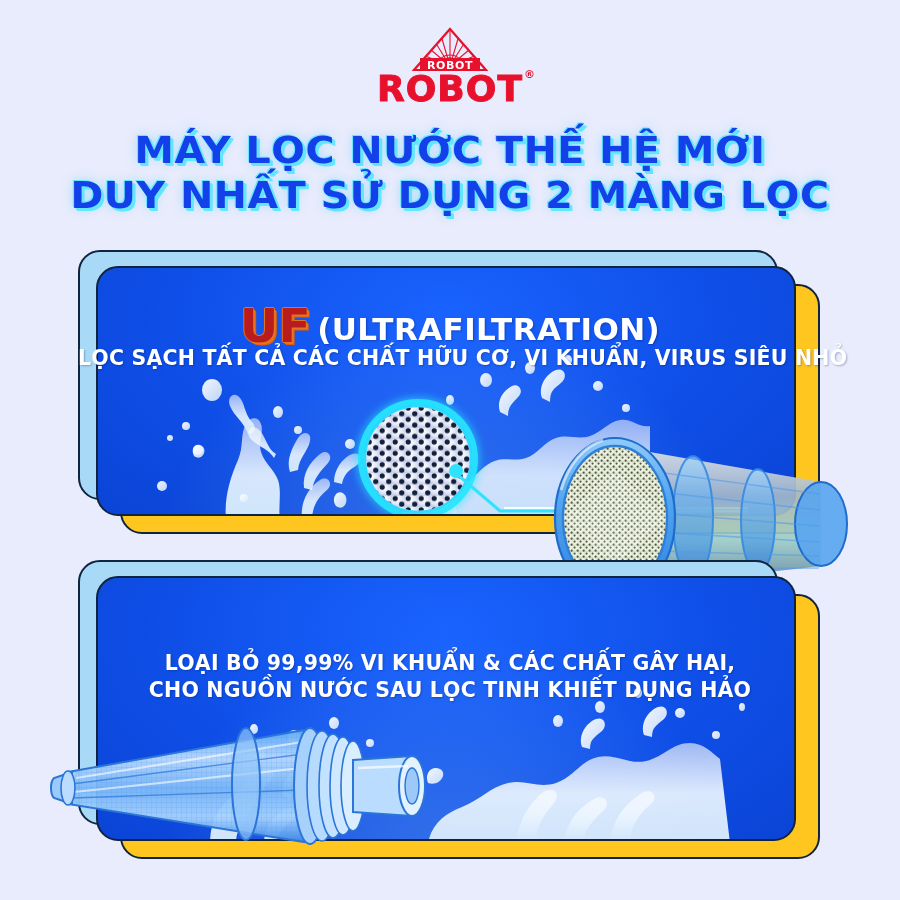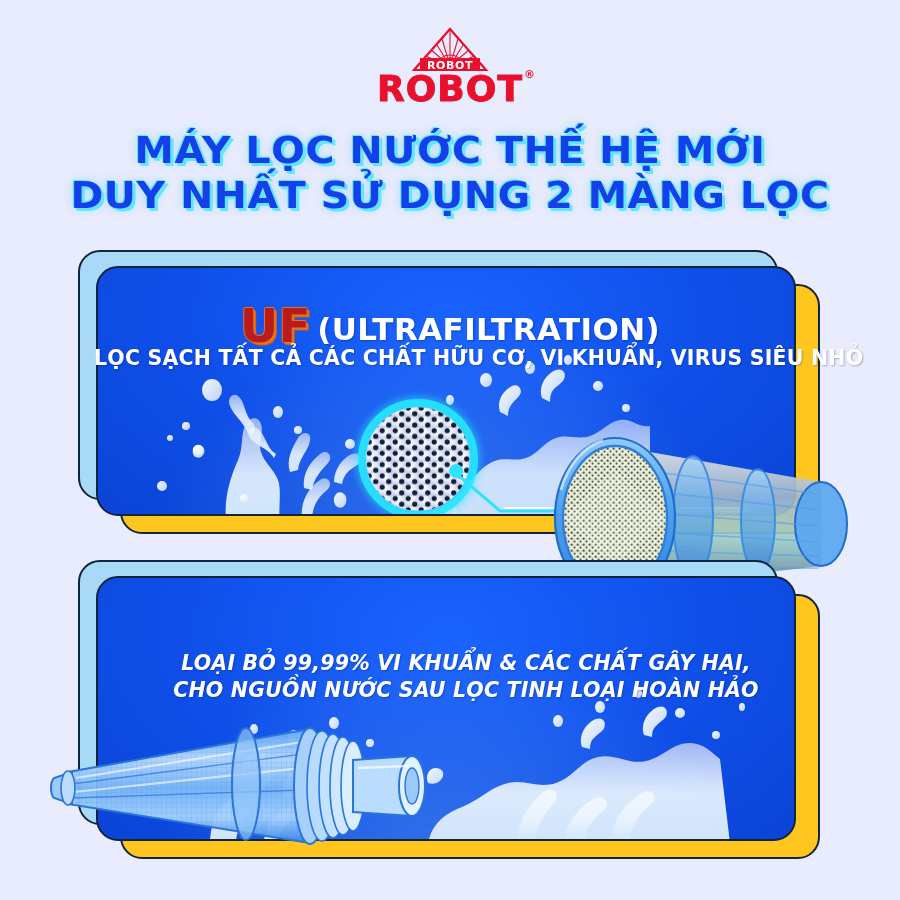"LỌC SẠCH TẤT CẢ CÁC" .card-desc { left: 16px -> 0 }
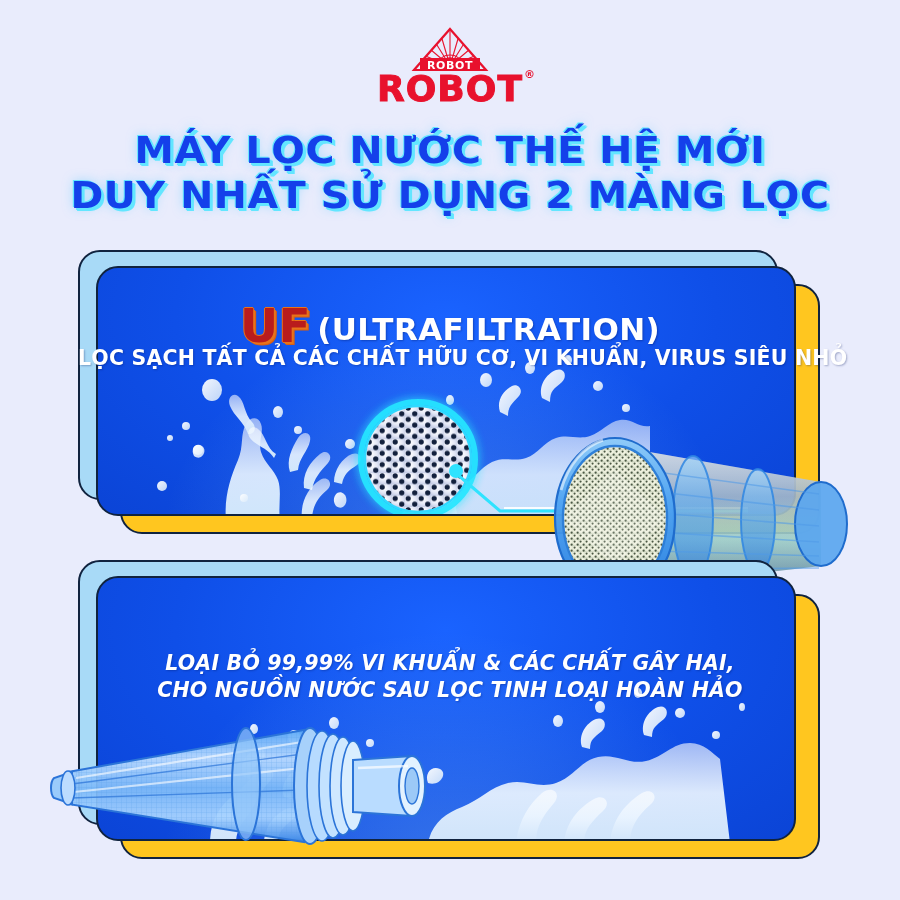"LOẠI BỎ 99,99% VI KHUẨN" div.card-desc { font-style: italic -> none }
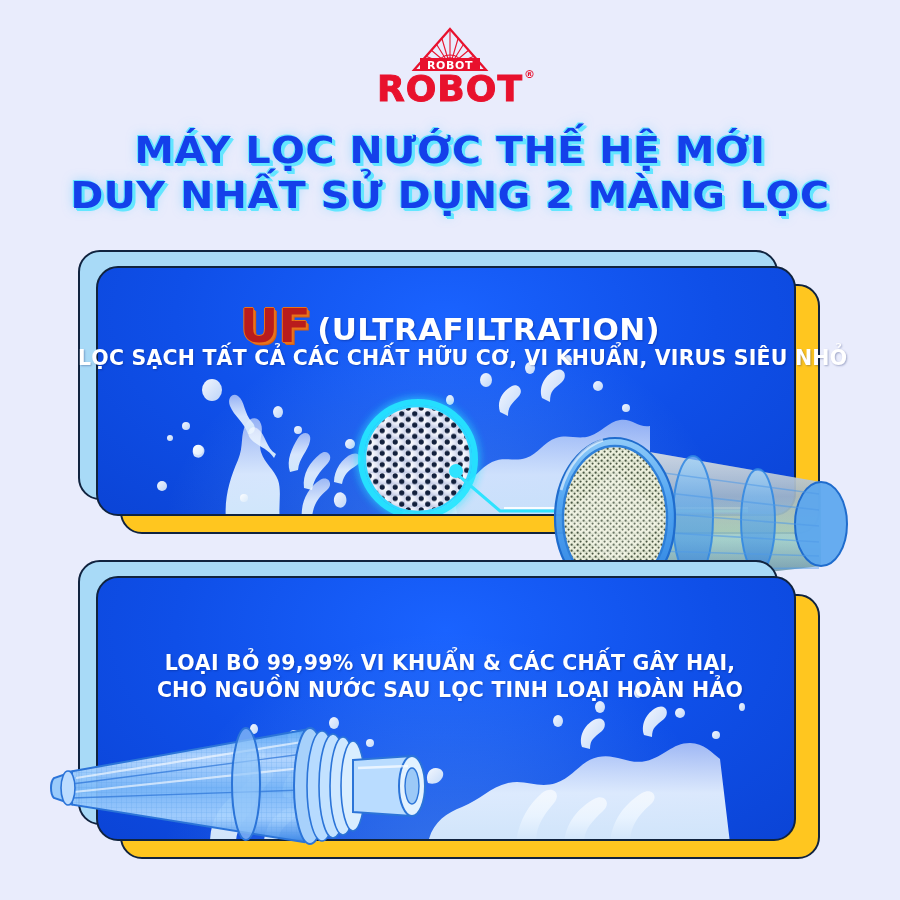"CHO NGUỒN NƯỚC SAU LỌC" span.dl { text: LOẠI HOÀN -> KHIẾT DỤNG }
